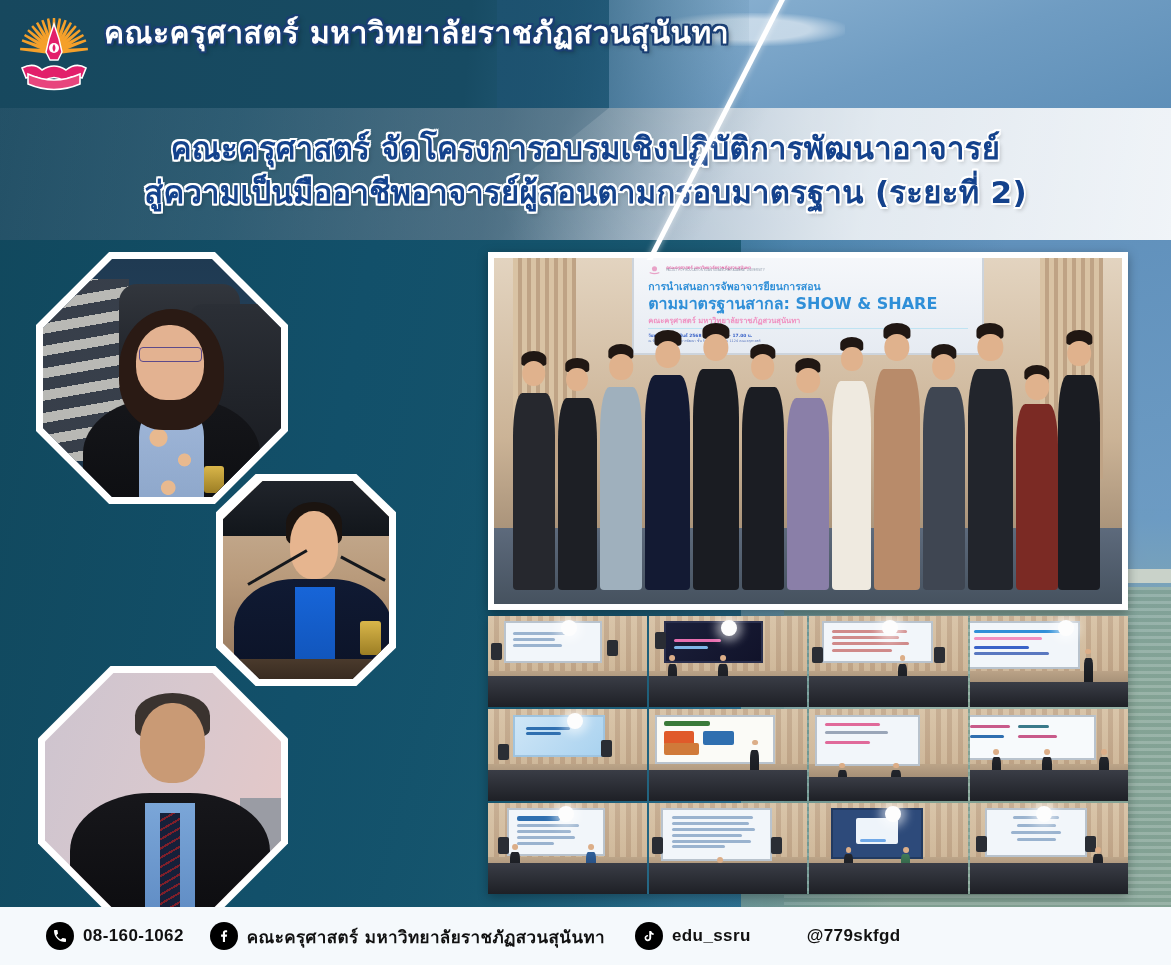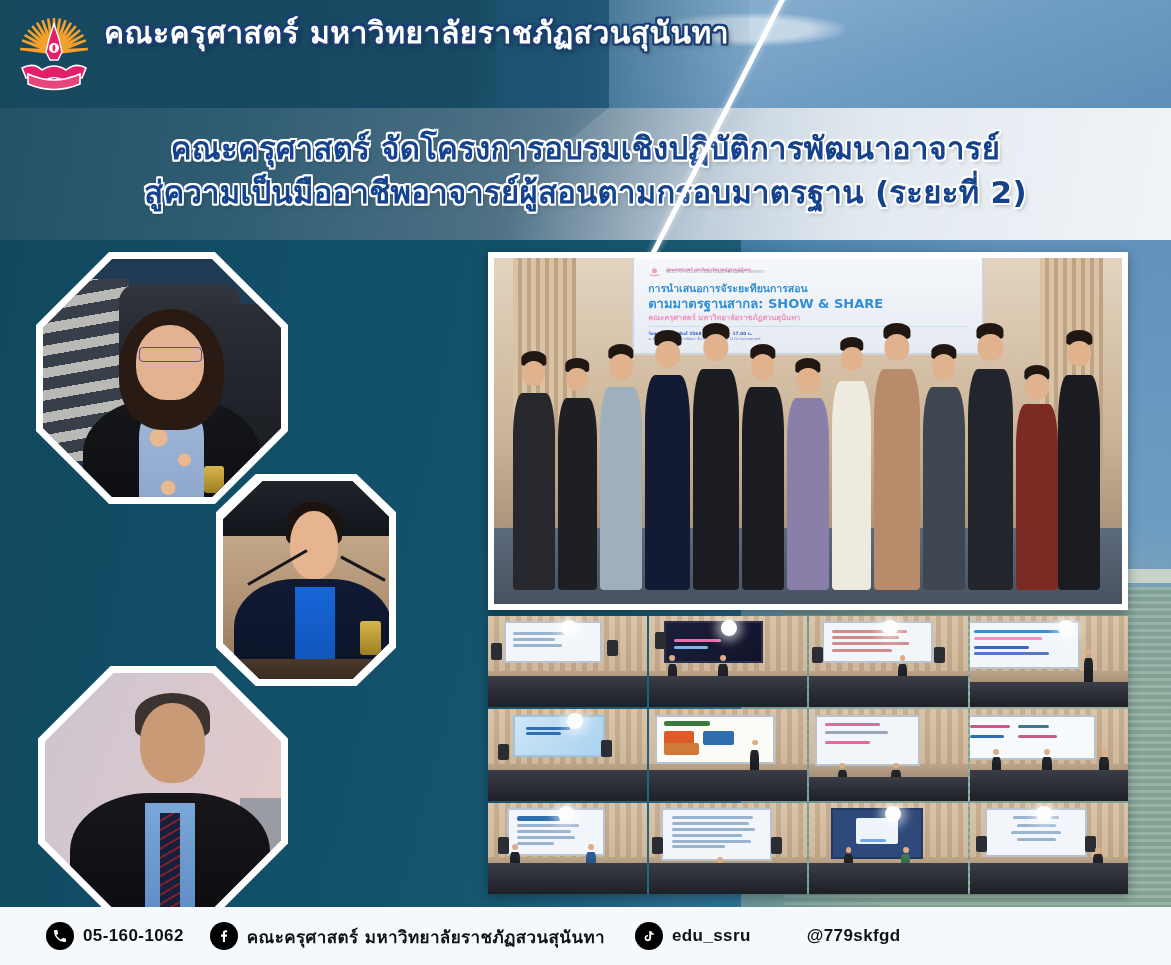"การนำเสนอการจัระยะทียนการสอน" div.thai { text: การนำเสนอการจัระยะทียนการสอน -> การนำเสนอการจัพอาจารยียนการสอน }
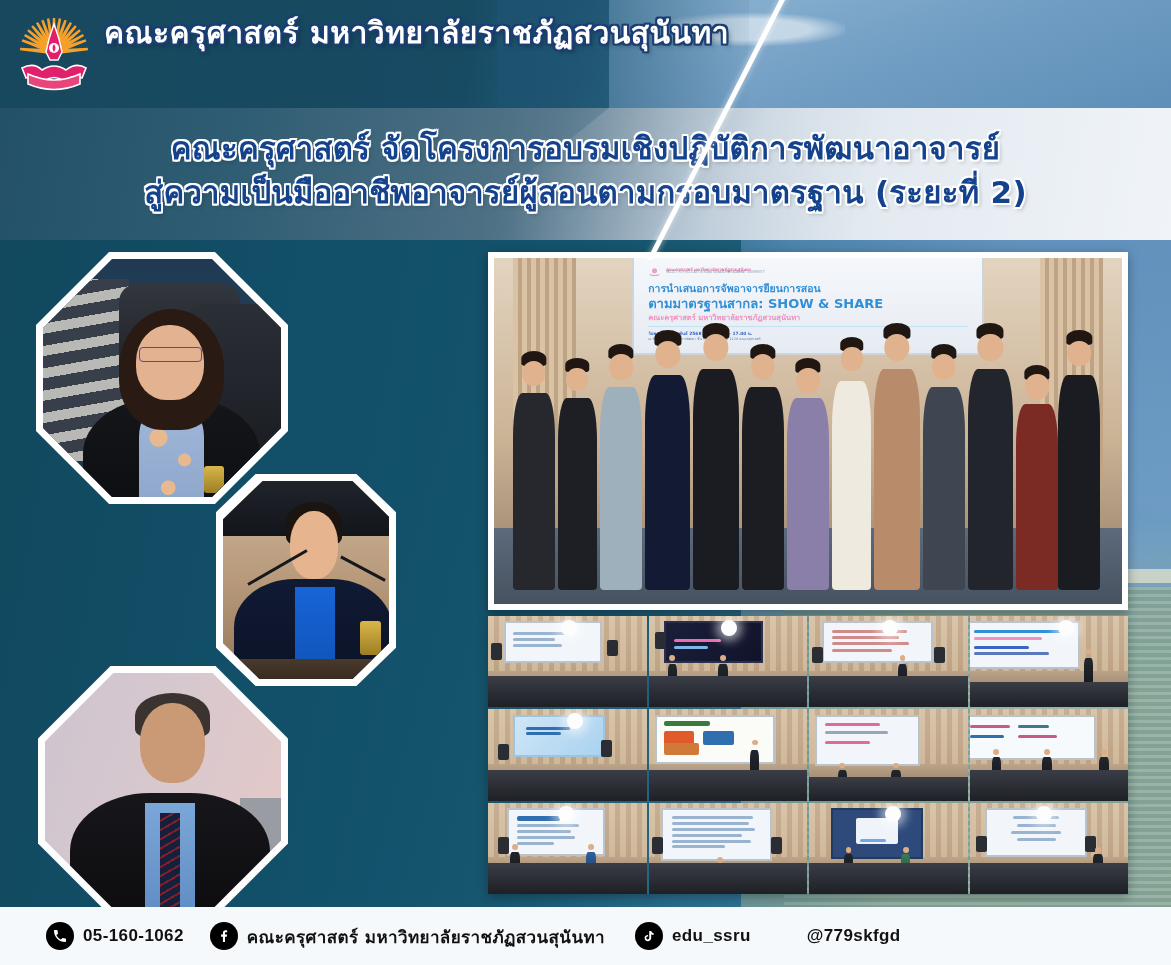"ตามมาตรฐานสากล: SHOW & SHARE" div.thai { font-size: 13px -> 16px }
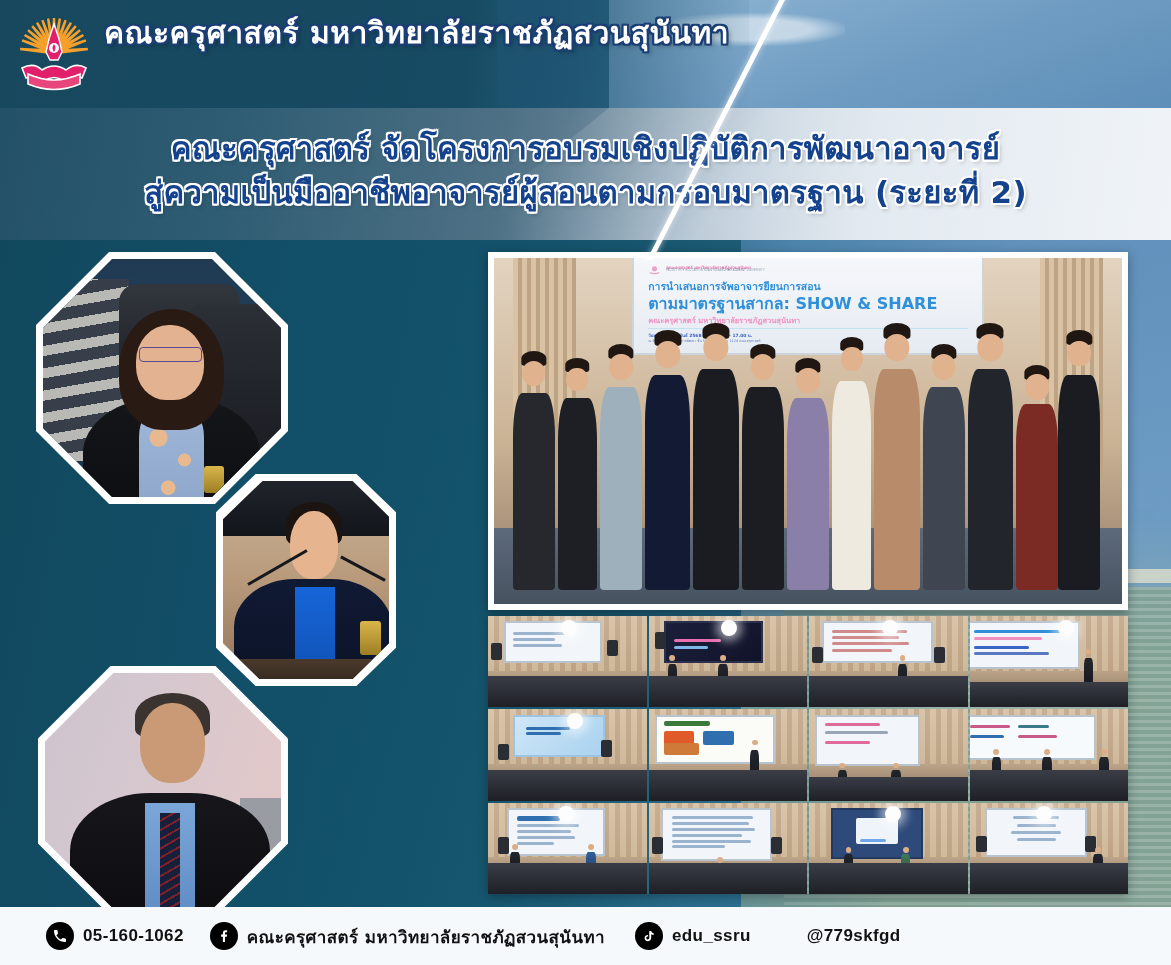"05-160-1062" span { text: 05-160-1062 -> 08-160-1062 }
